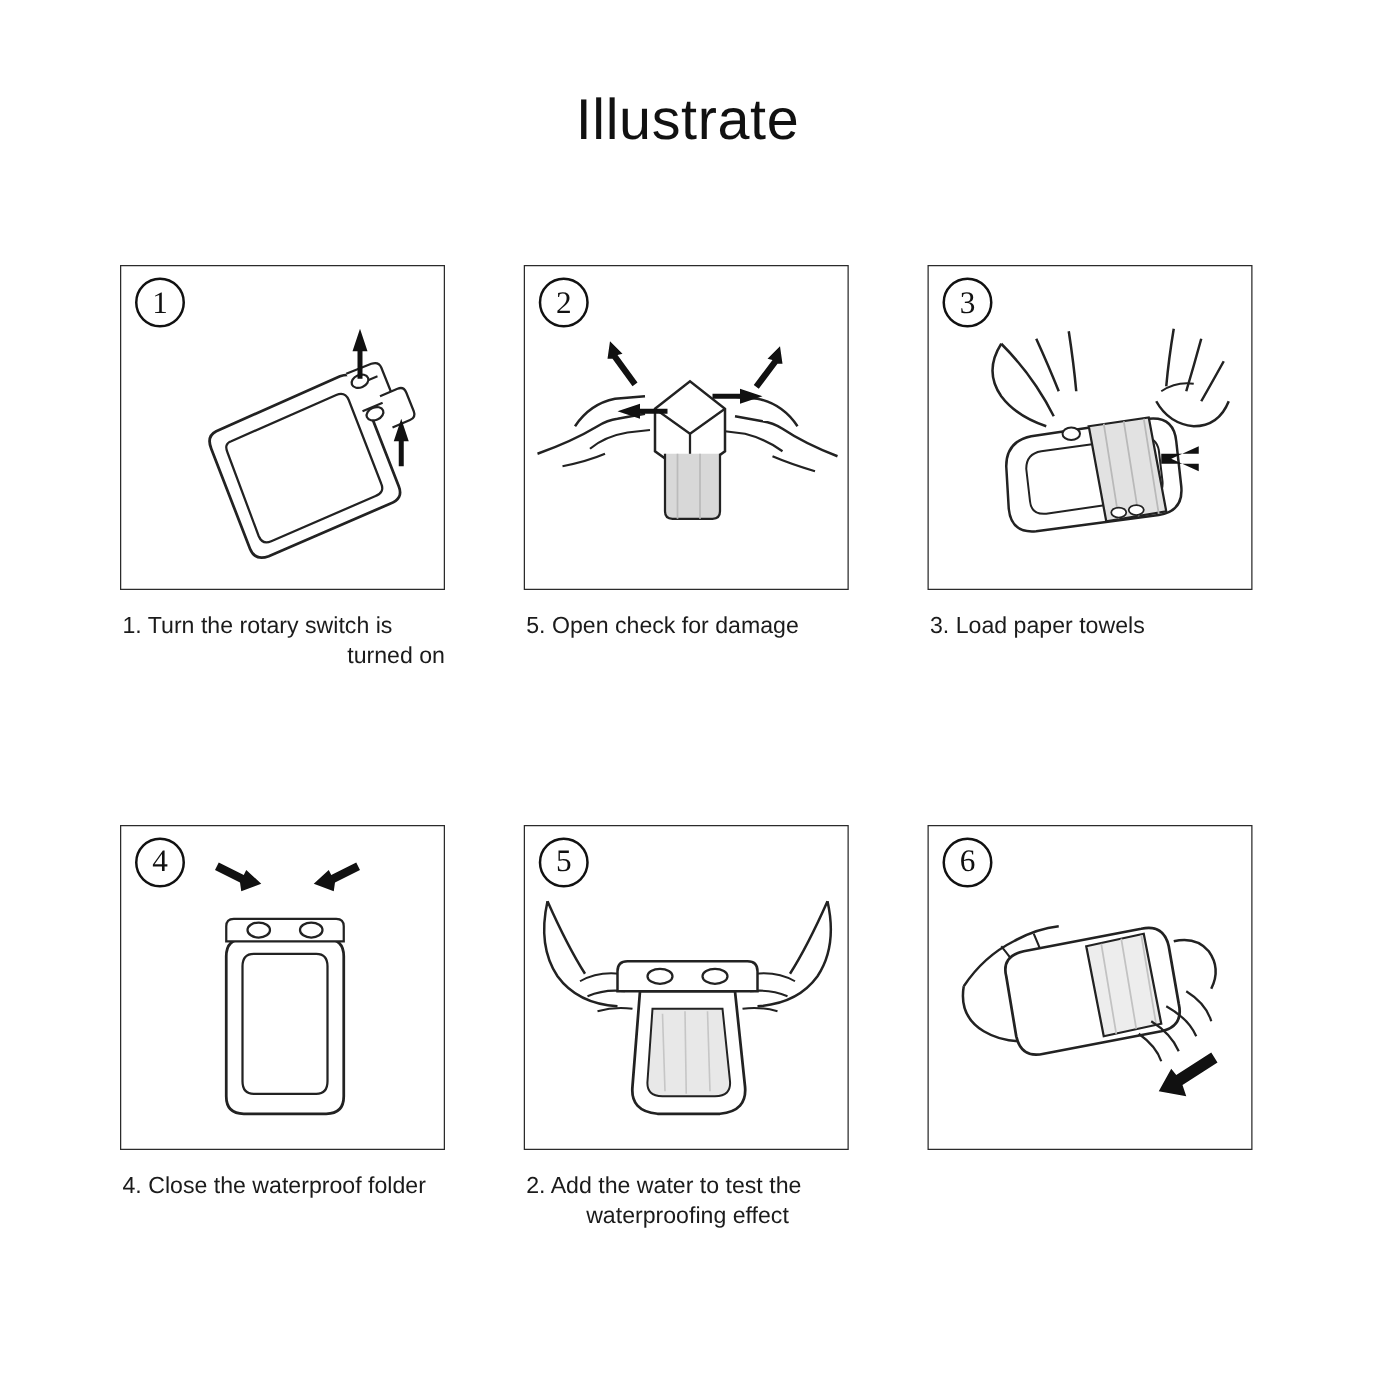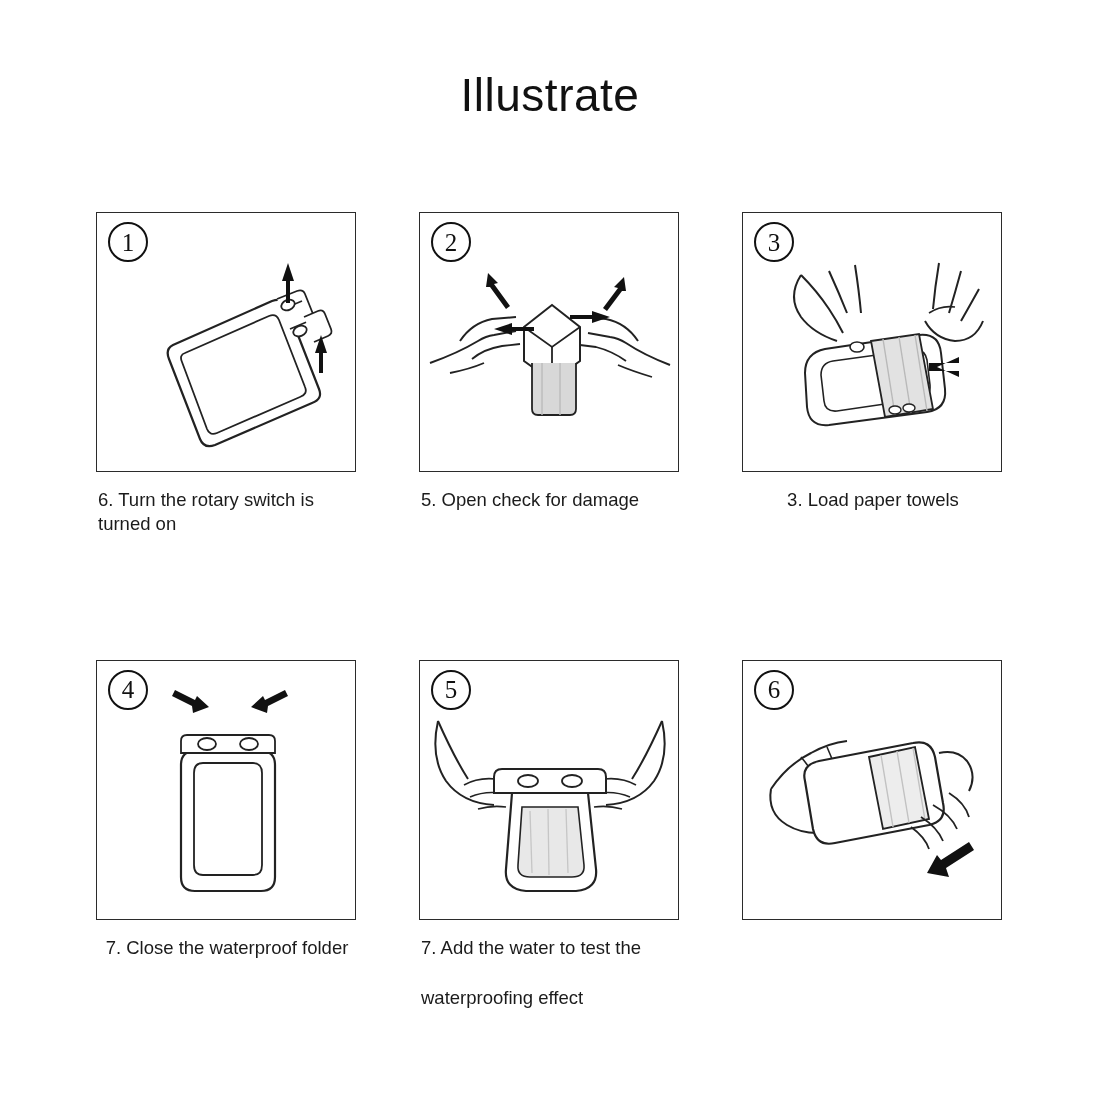"6. Turn the rotary switch" span.ln { text: 6 -> 1 }
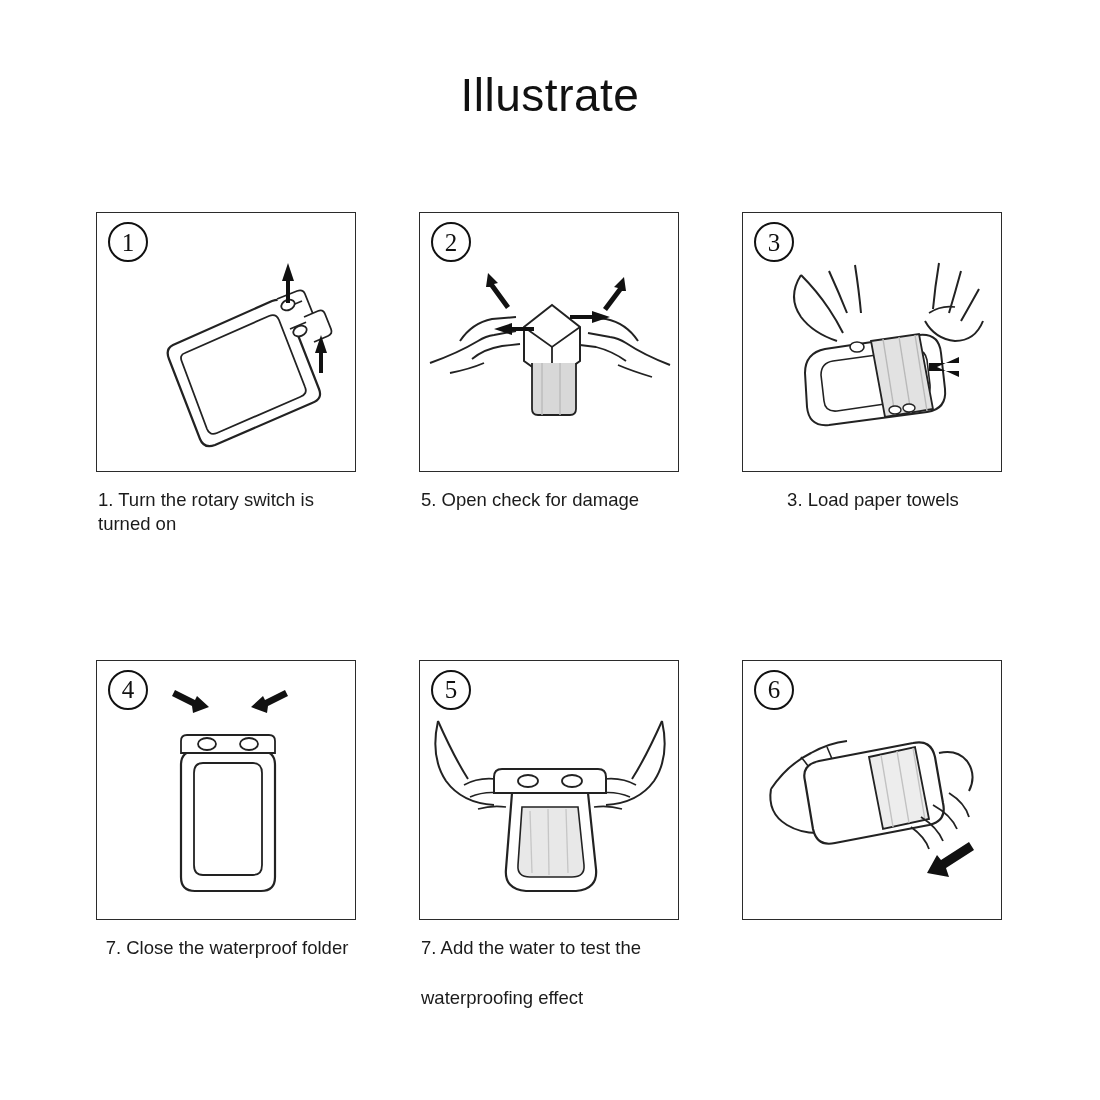"3. Load paper towels" .caption { text-align: center -> none }
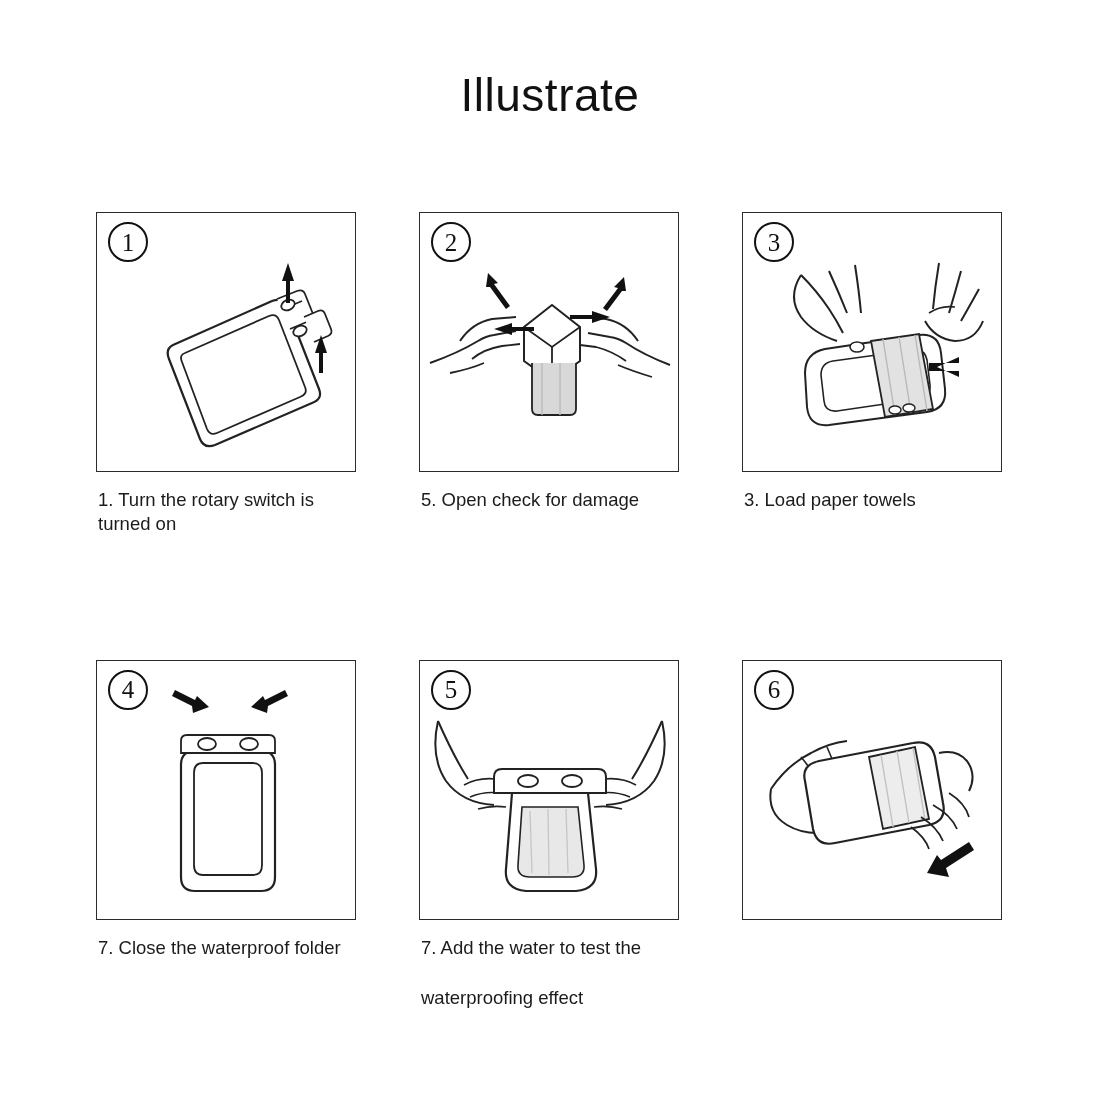"turned on" span.ln { text-align: left -> right }
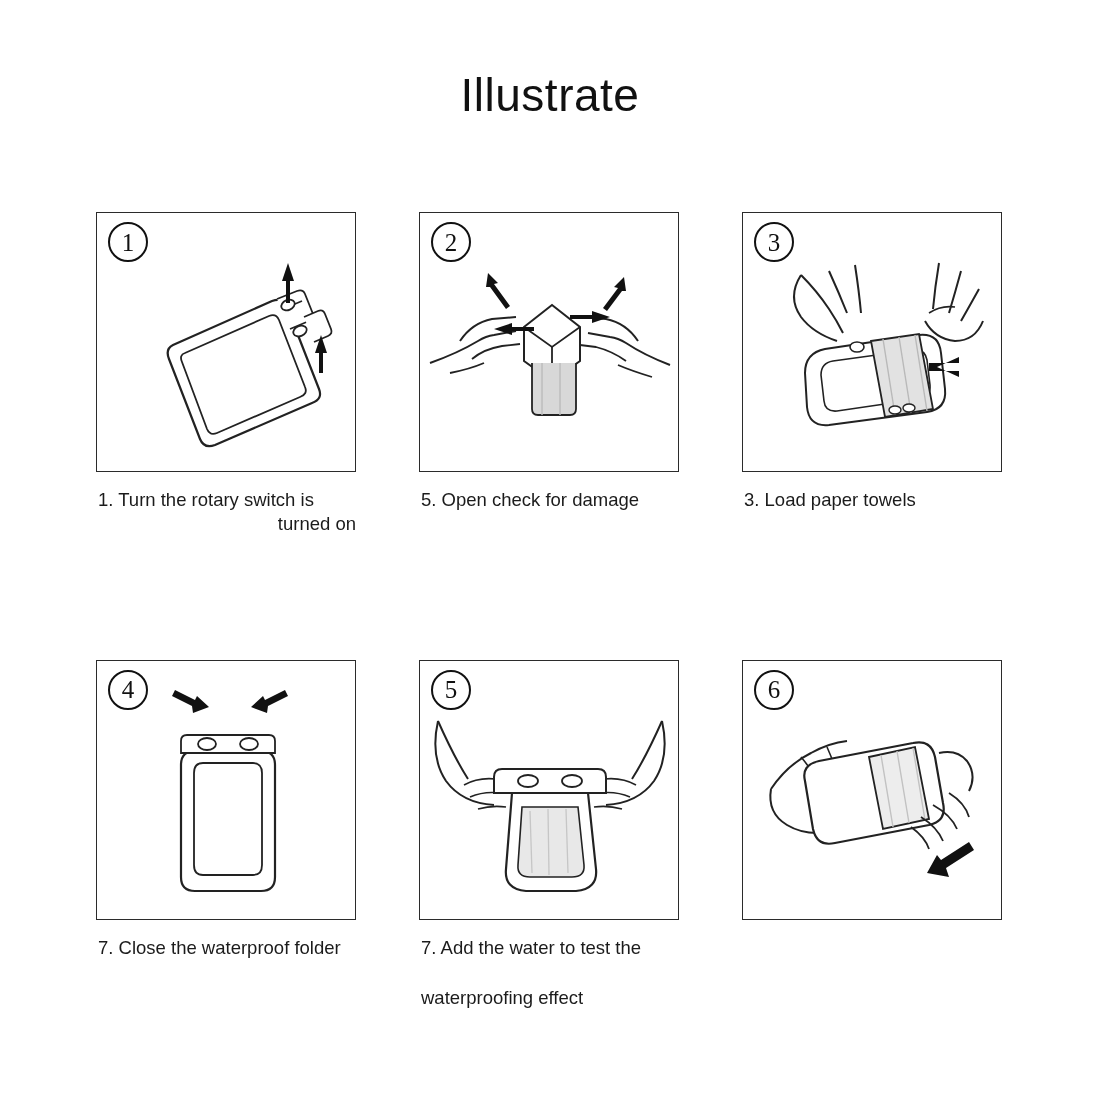"7. Close the waterproof folder" span.ln { text: 7 -> 4 }
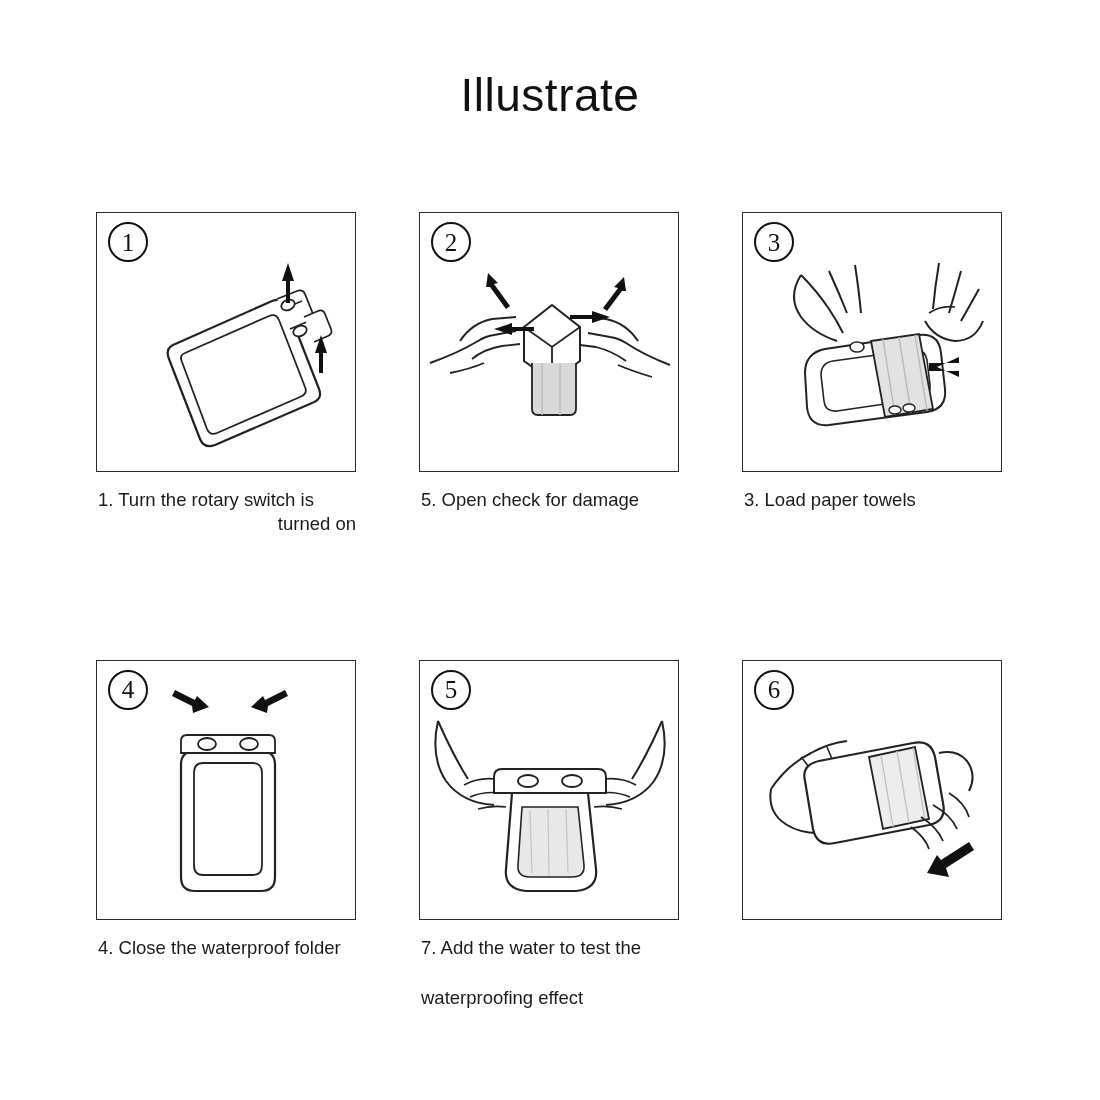"7. Add the water to" span.ln { text: 7 -> 2 }
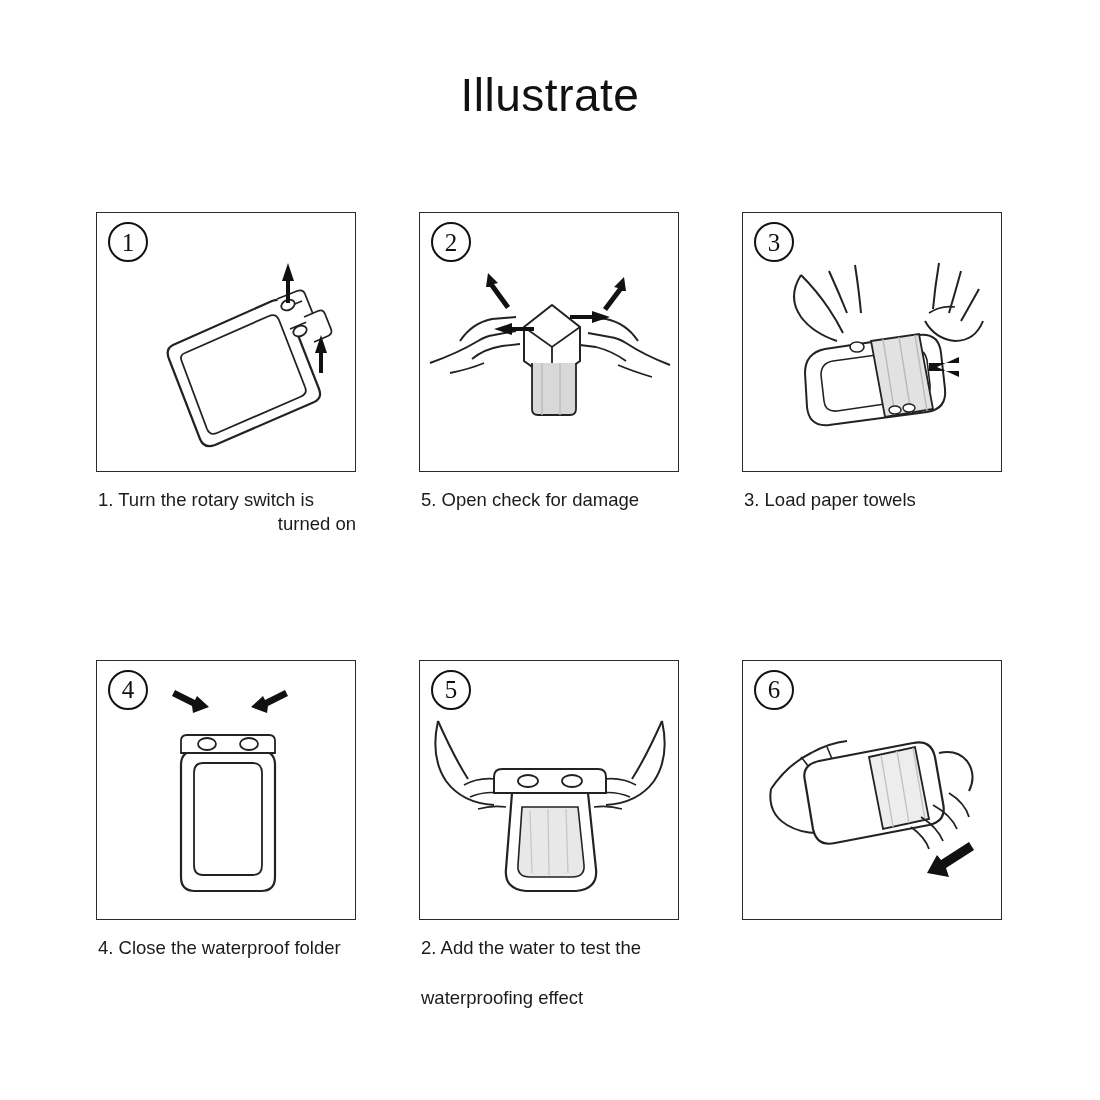"waterproofing effect" span.ln { margin-top: 26px -> none; text-align: none -> center }
